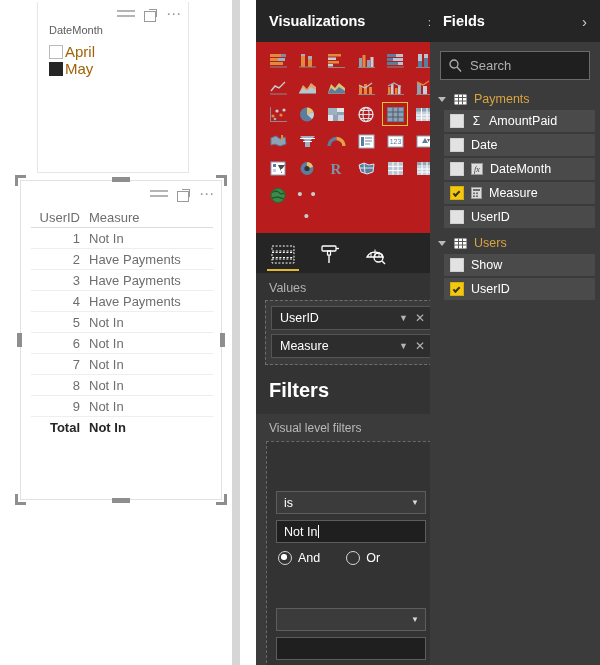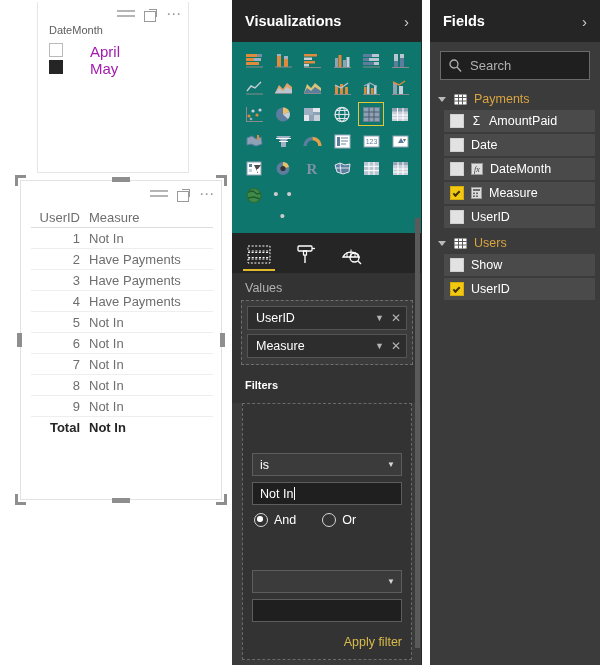"Visualizations" .vizpane { background: #0f766e -> #b91c1c; left: 232px -> 256px }
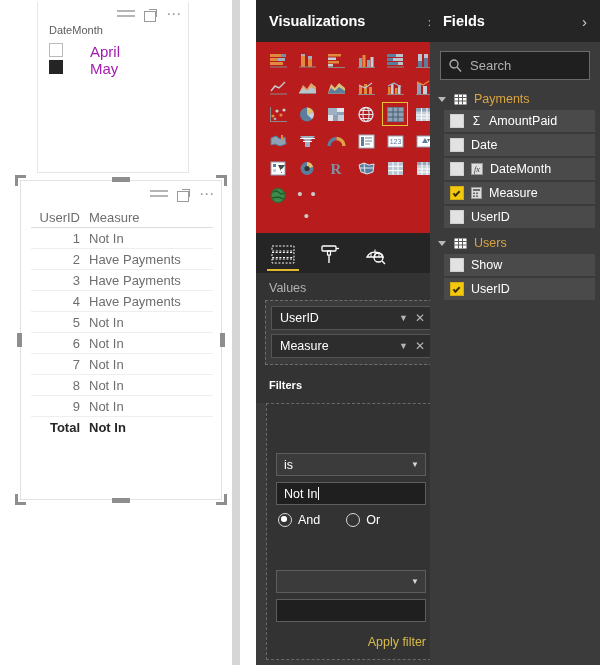"April" .slicer-item { align-items: flex-start -> center; color: #a21caf -> #a16207; gap: 27px -> 2px }
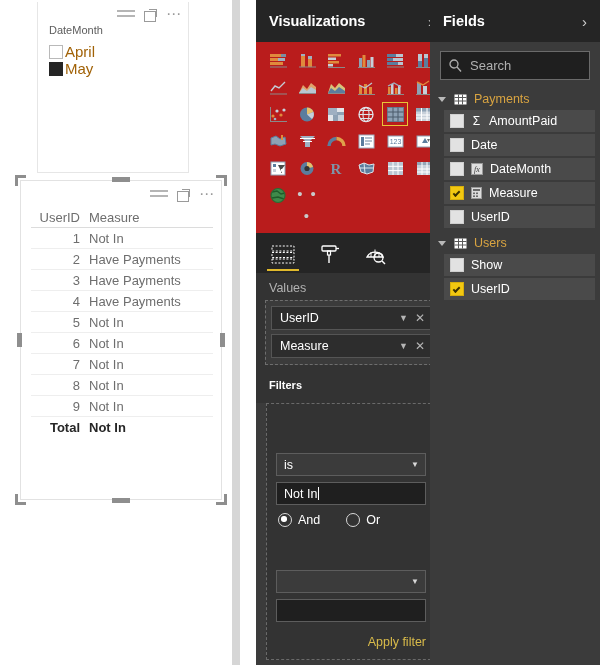"Filters" .filters-hdr { font-size: 11px -> 20px }
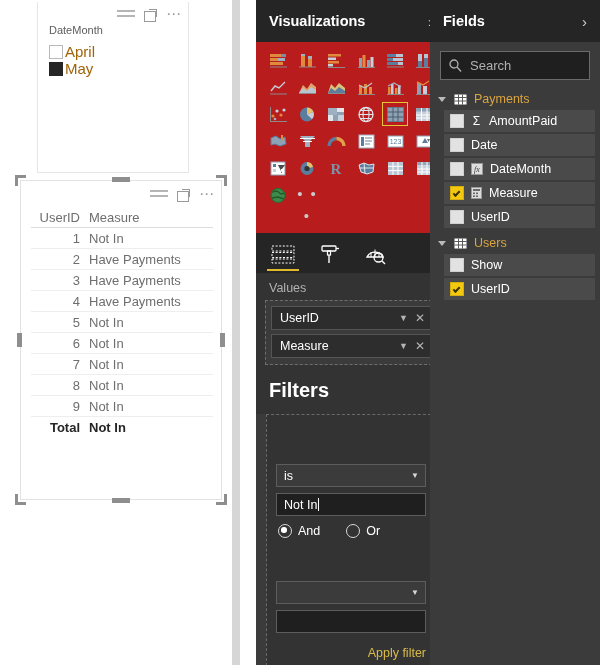"Visual level filters" div.vlf { html: none -> <div>Visual level filters</div> }
